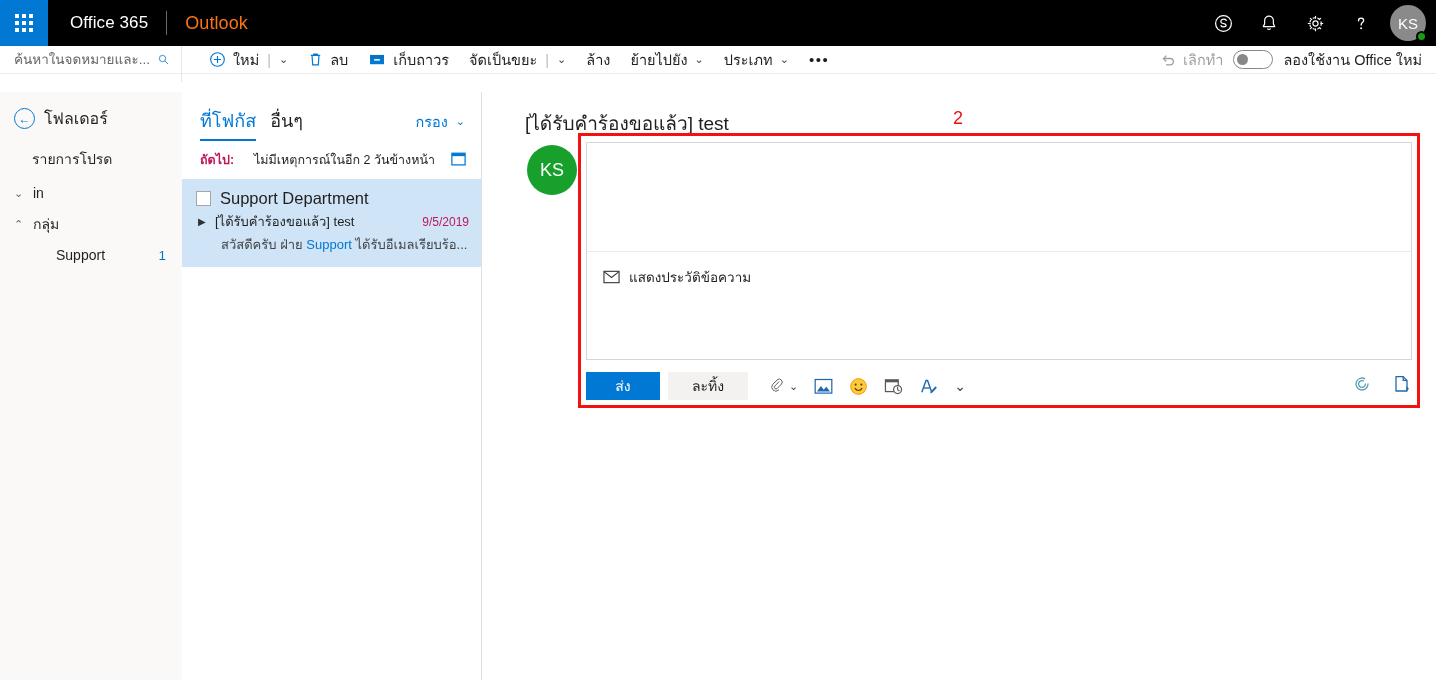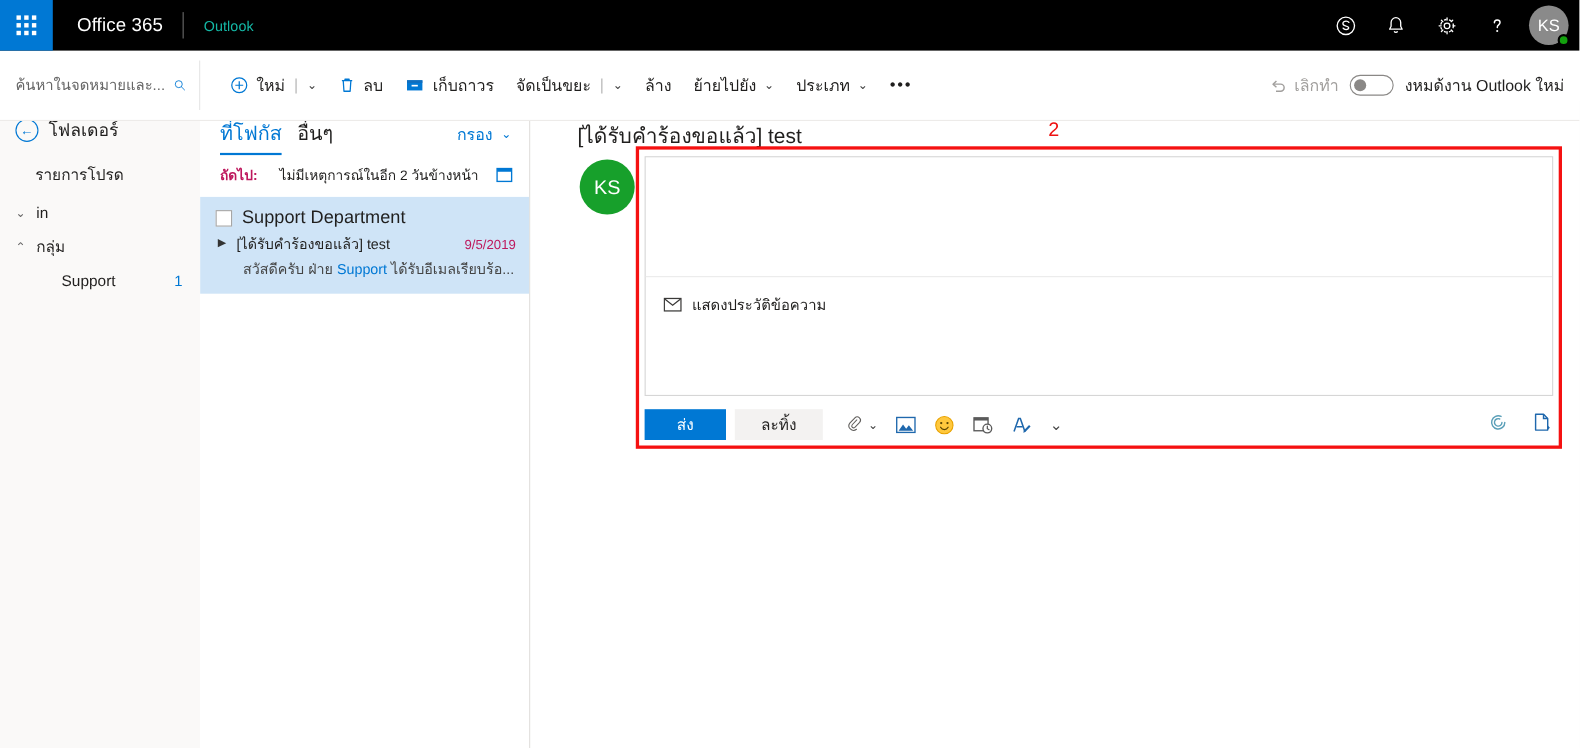"Outlook" .suite-app { color: #14b8a6 -> #f97316; font-size: 13px -> 18px }
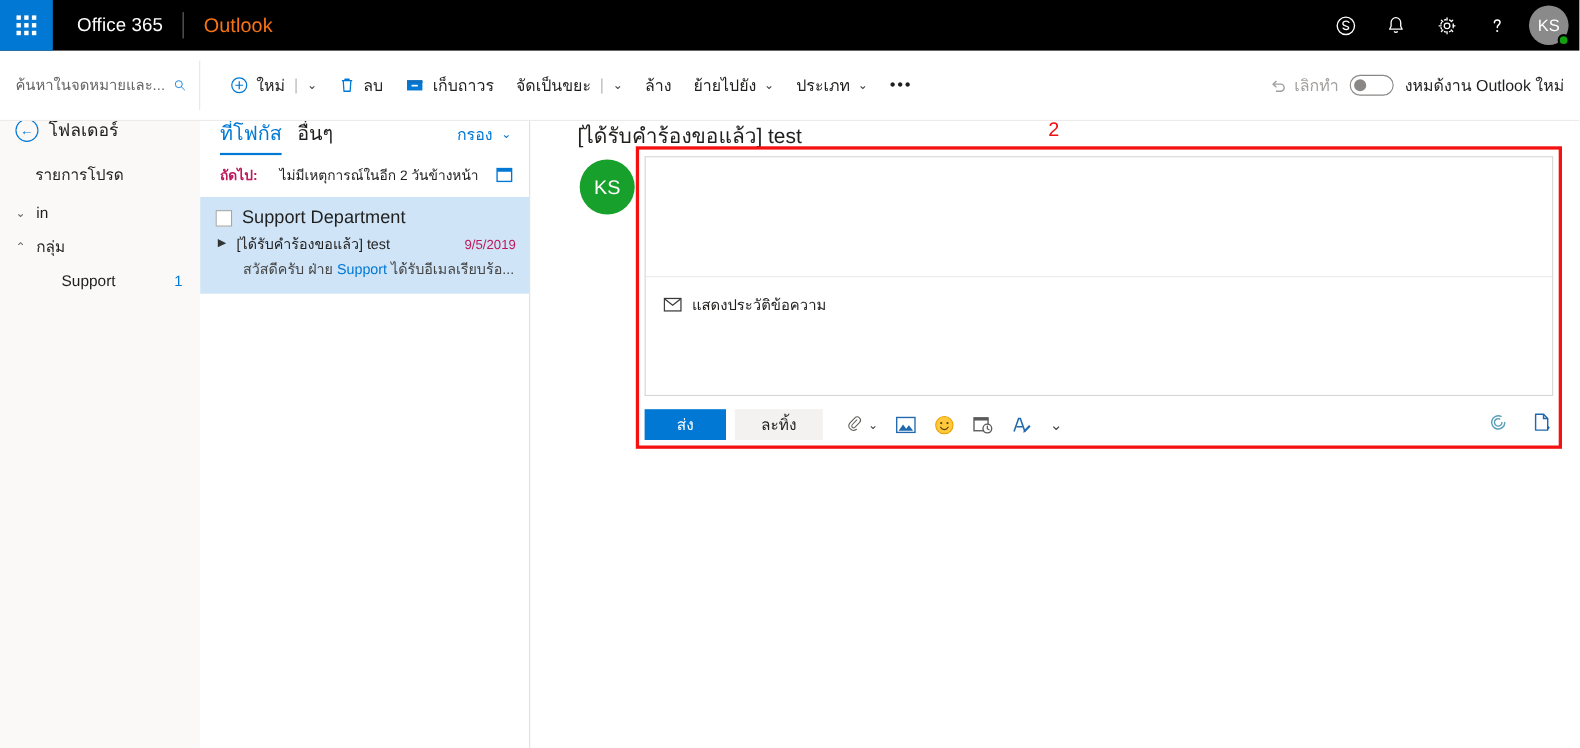"ค้นหาในจดหมายและ..." .cmdbar { height: 64px -> 28px }
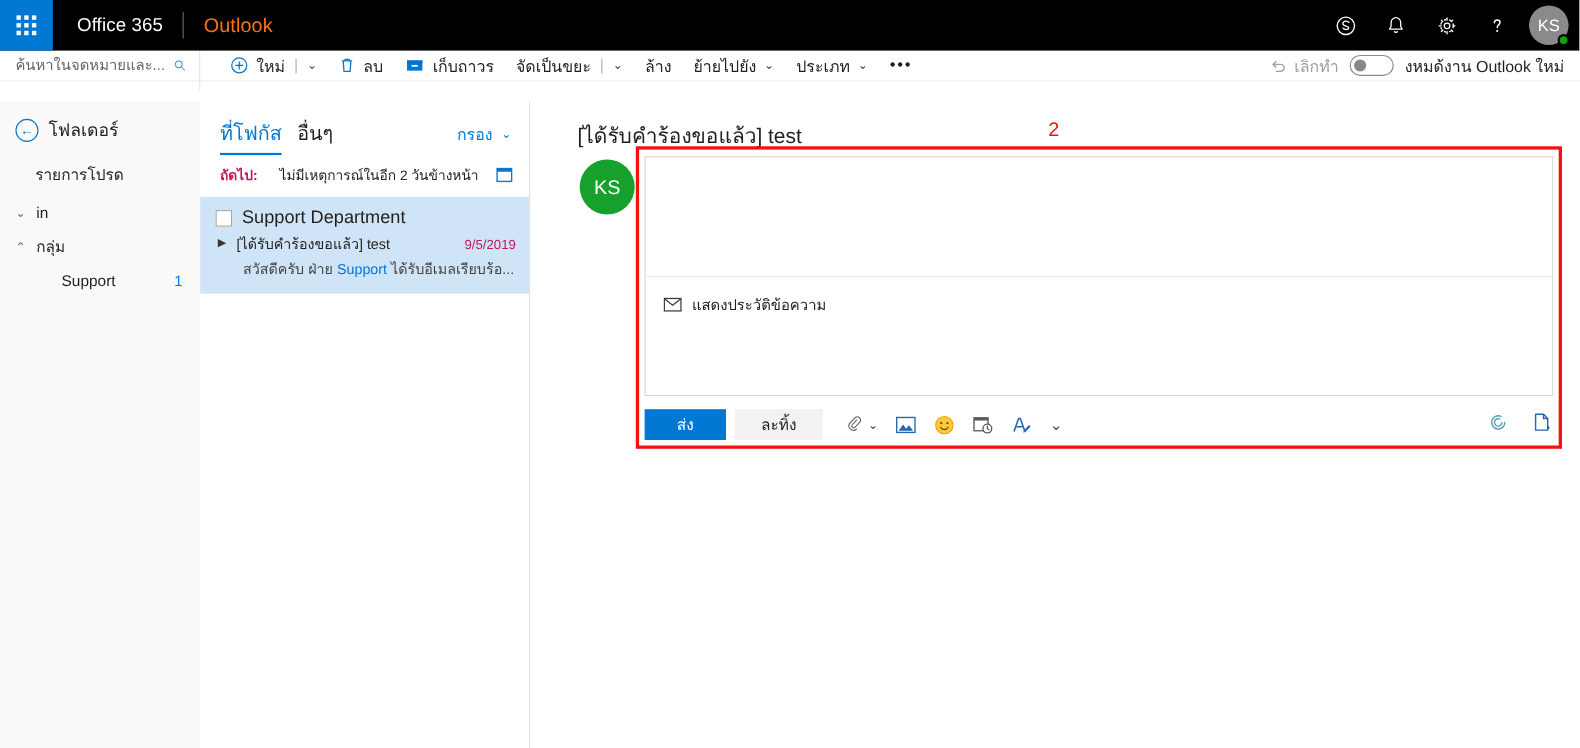"งหมด้งาน Outlook ใหม่" span.toggle-lbl { text: งหมด้งาน Outlook -> ลองใช้งาน Office }
